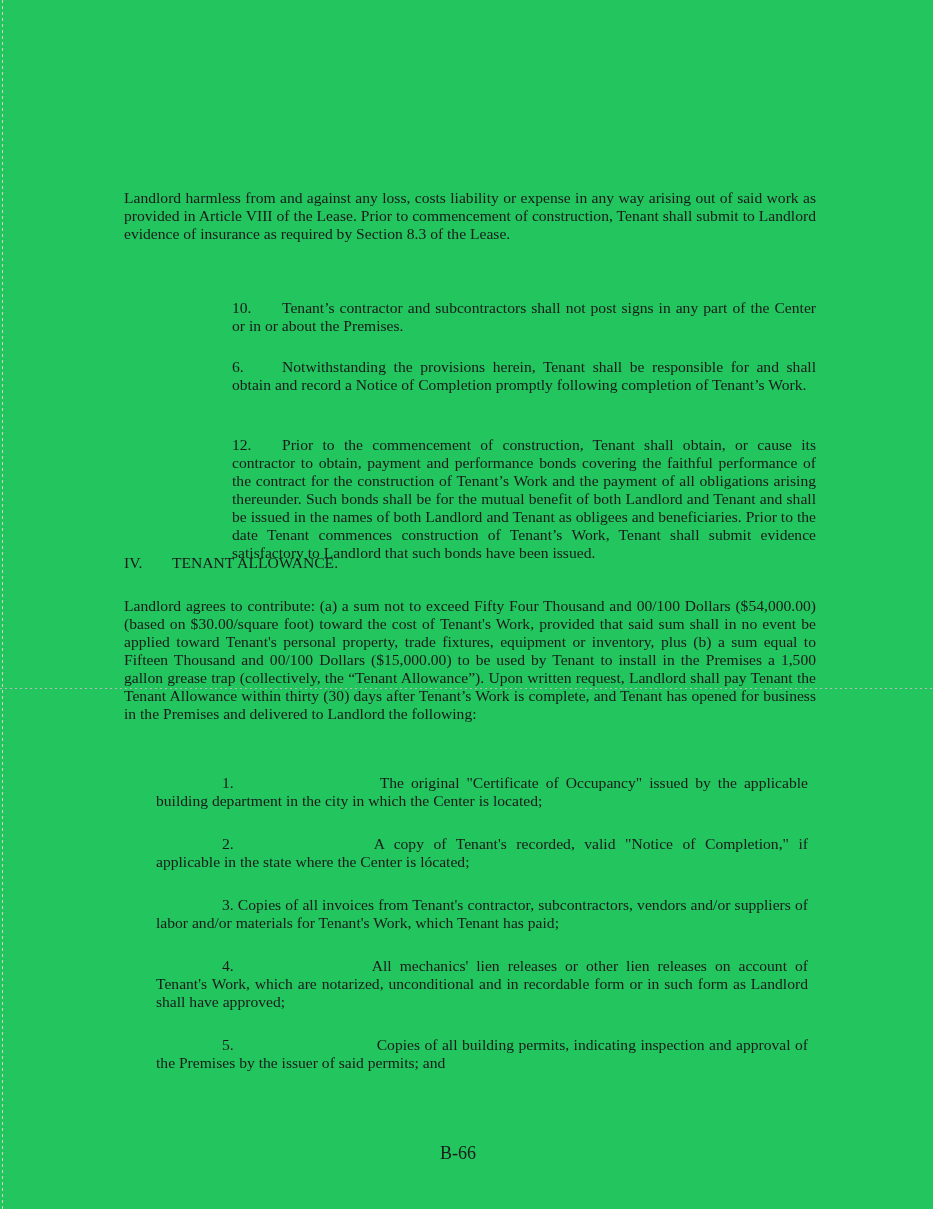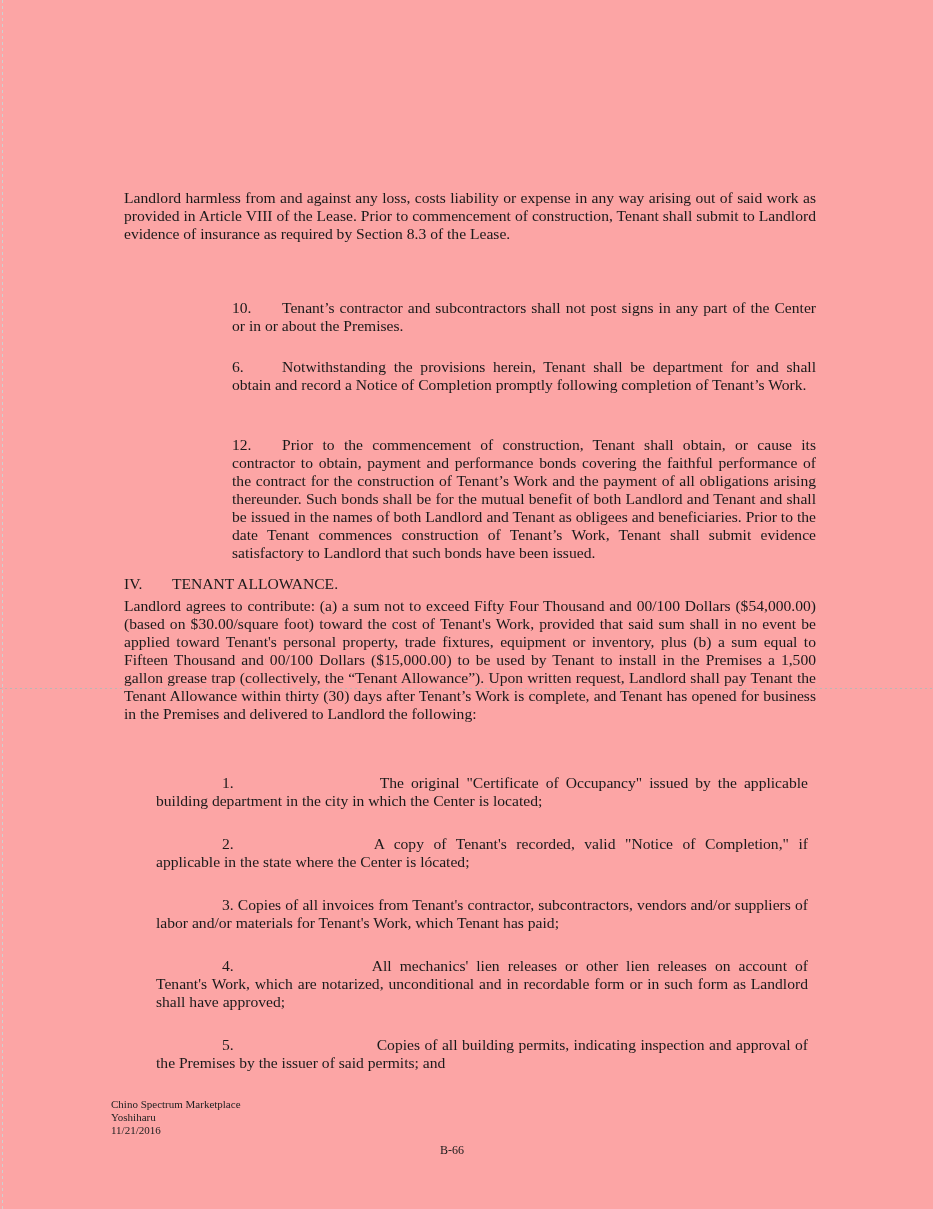"Landlord harmless from and against" .page { background: #fca5a5 -> #22c55e }
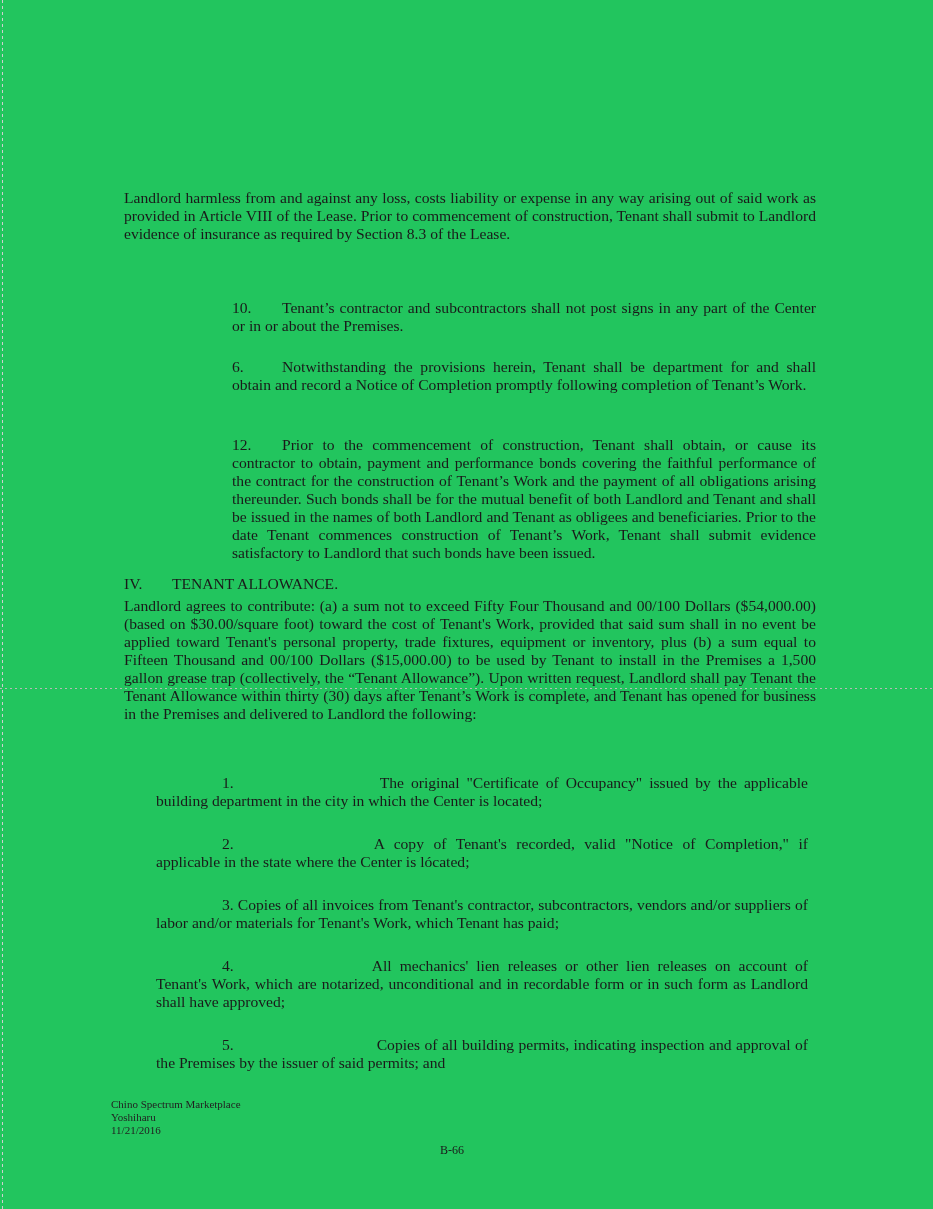"Notwithstanding the provisions herein," span { text: department -> responsible }
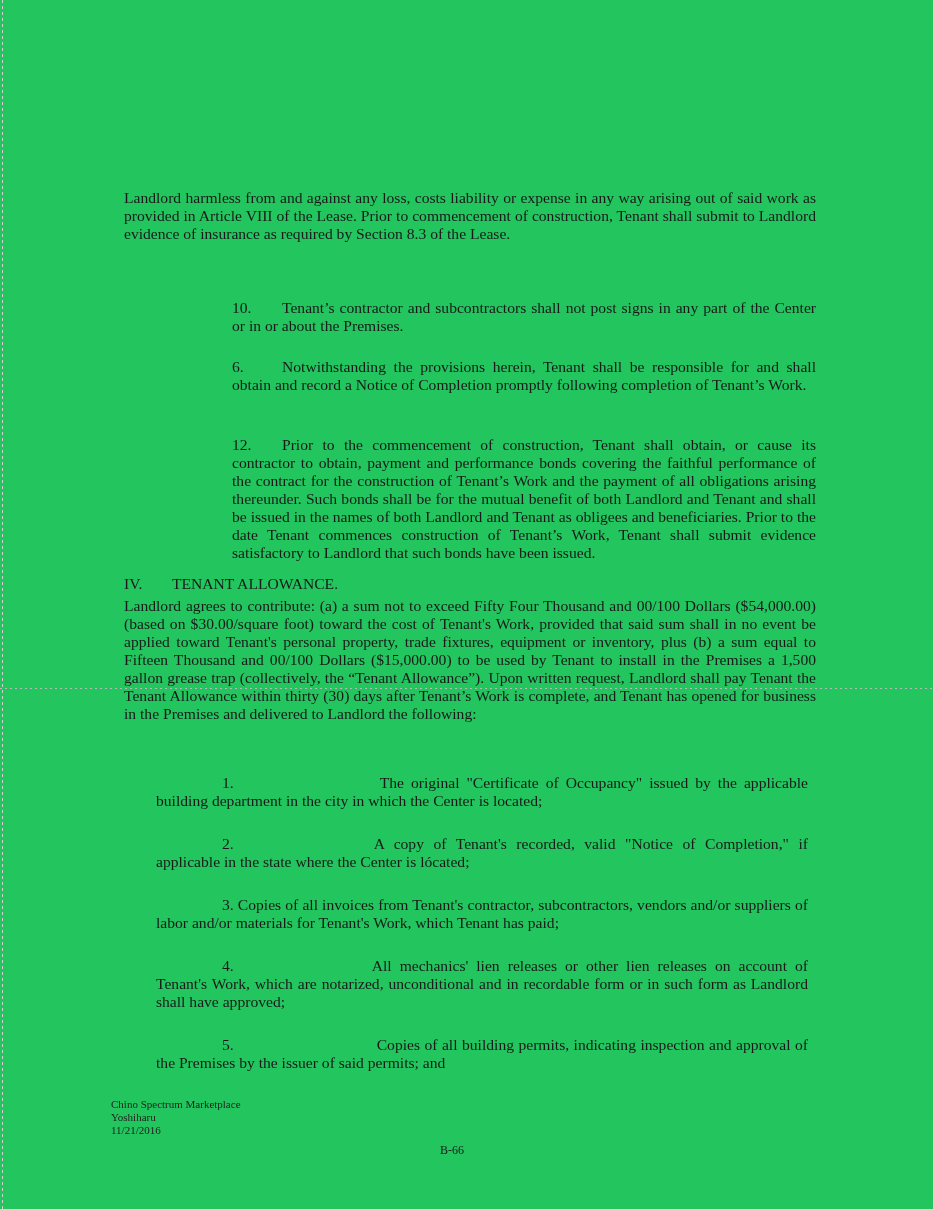"IV." .heading .roman { margin-top: 21px -> none }
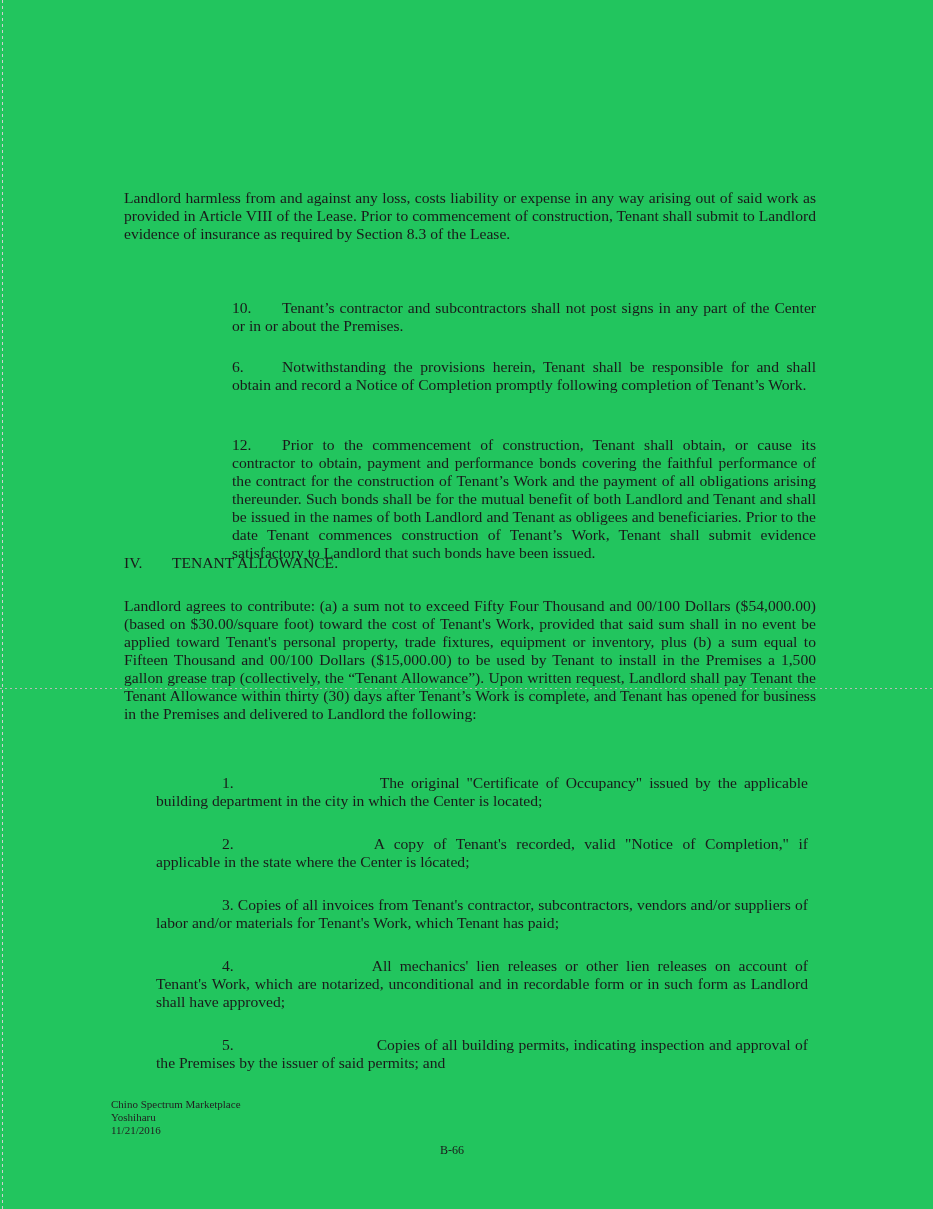"Chino Spectrum Marketplace" div.footer-meta { html: <div> <div>Chino Spectrum Marketplace</div> <div>Yoshiharu</div> <div>11/21/2016</div> </div> -> none }
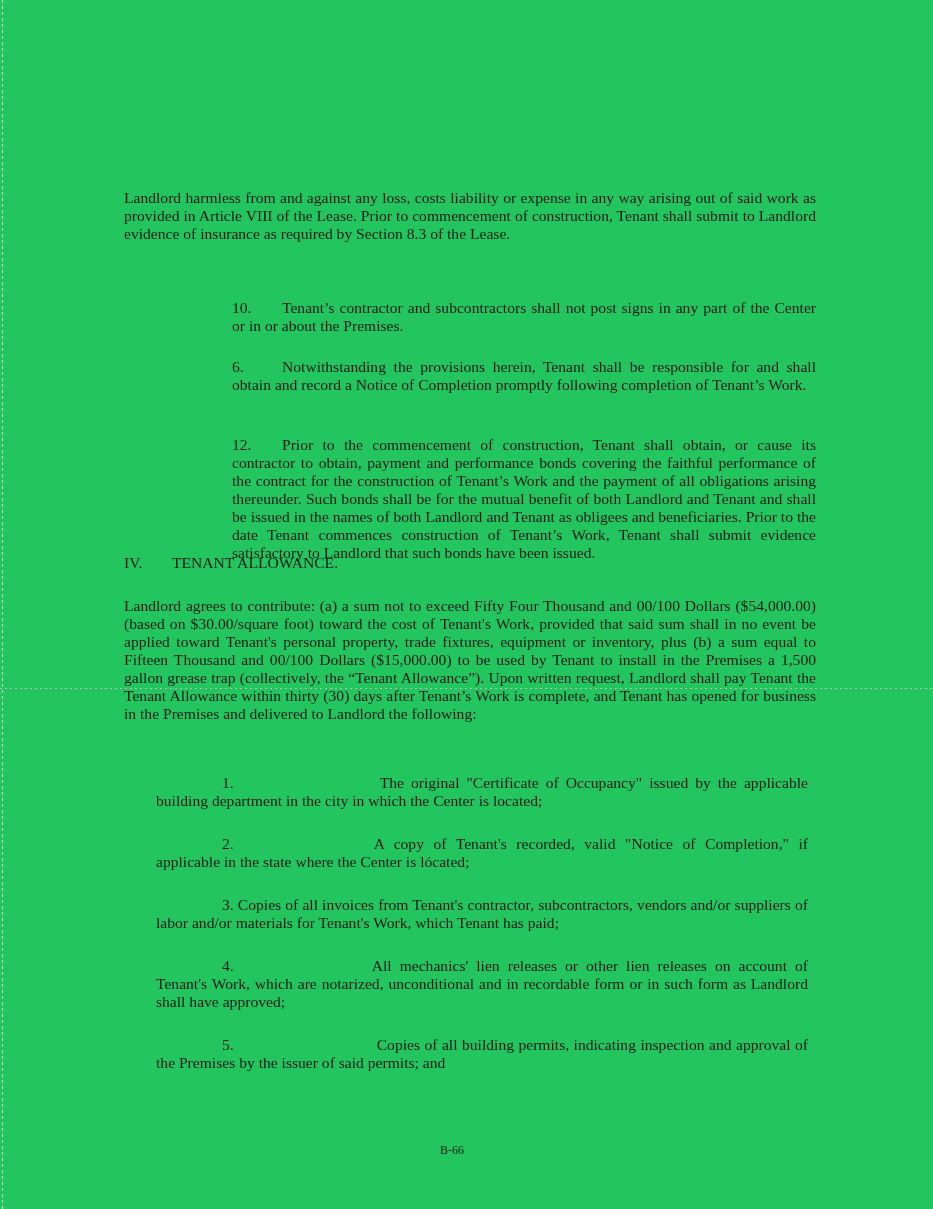"B-66" .page-num { font-size: 12px -> 18px }
